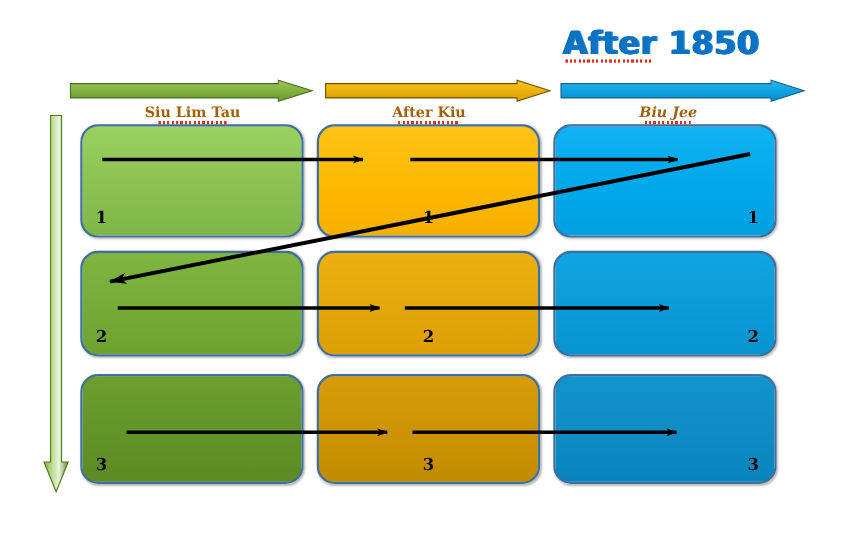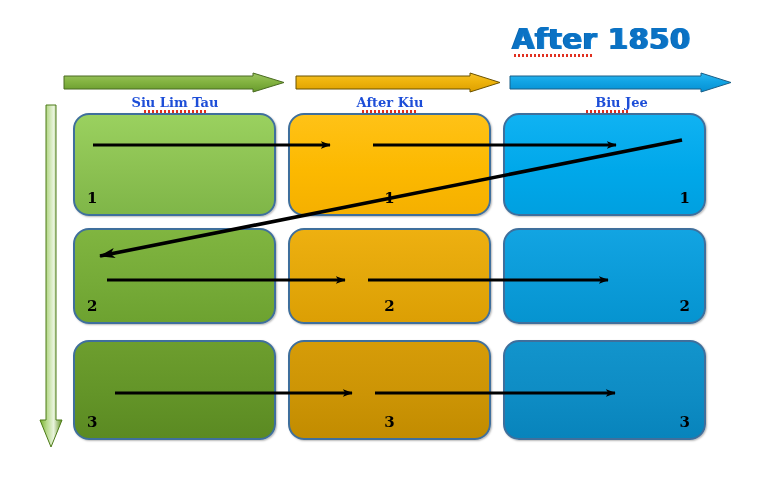"Siu Lim Tau" .col-caption { color: #1d4ed8 -> #a16207 }
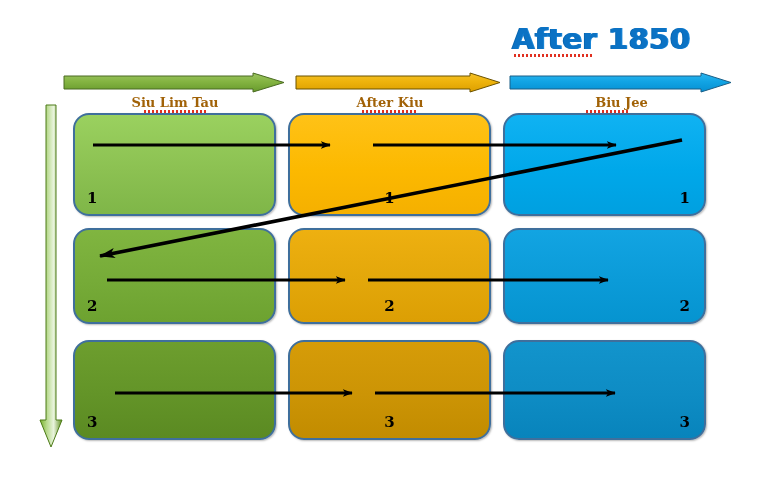"Biu Jee" div.col-caption { font-style: none -> italic; left: 519px -> 505px }
